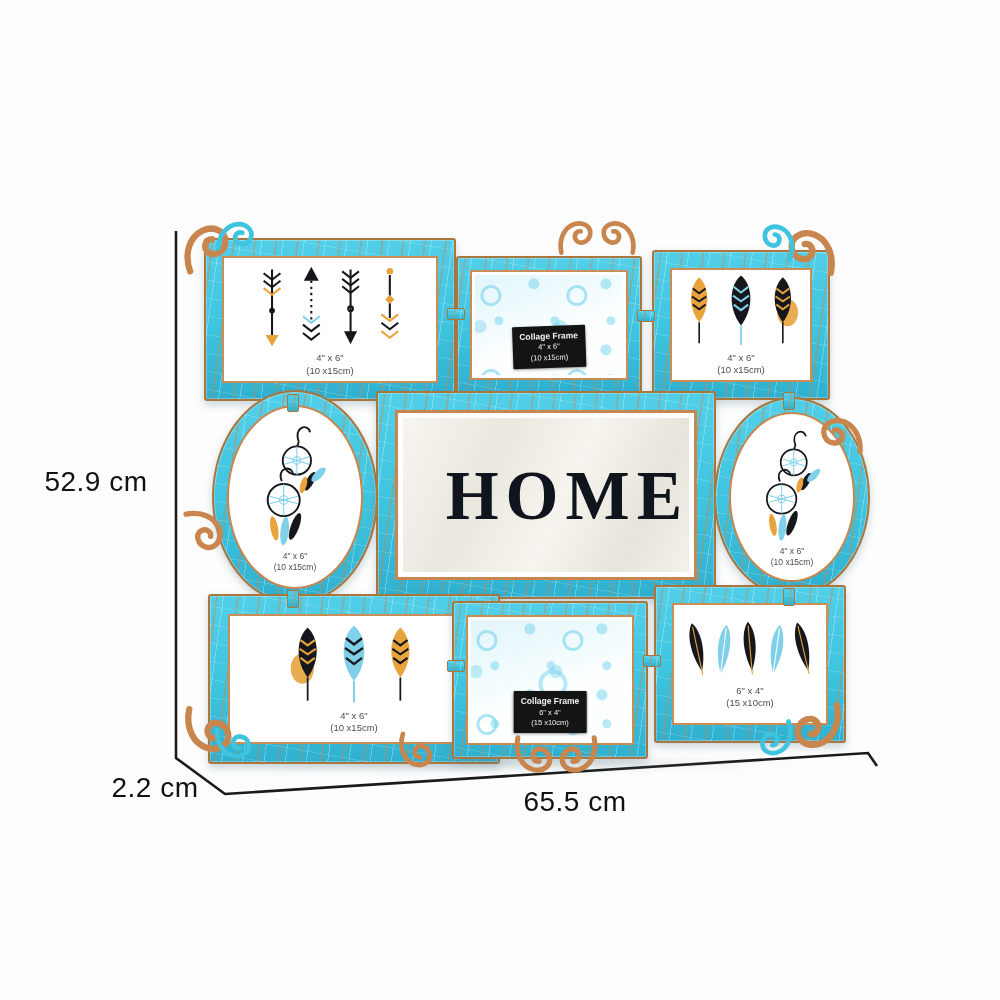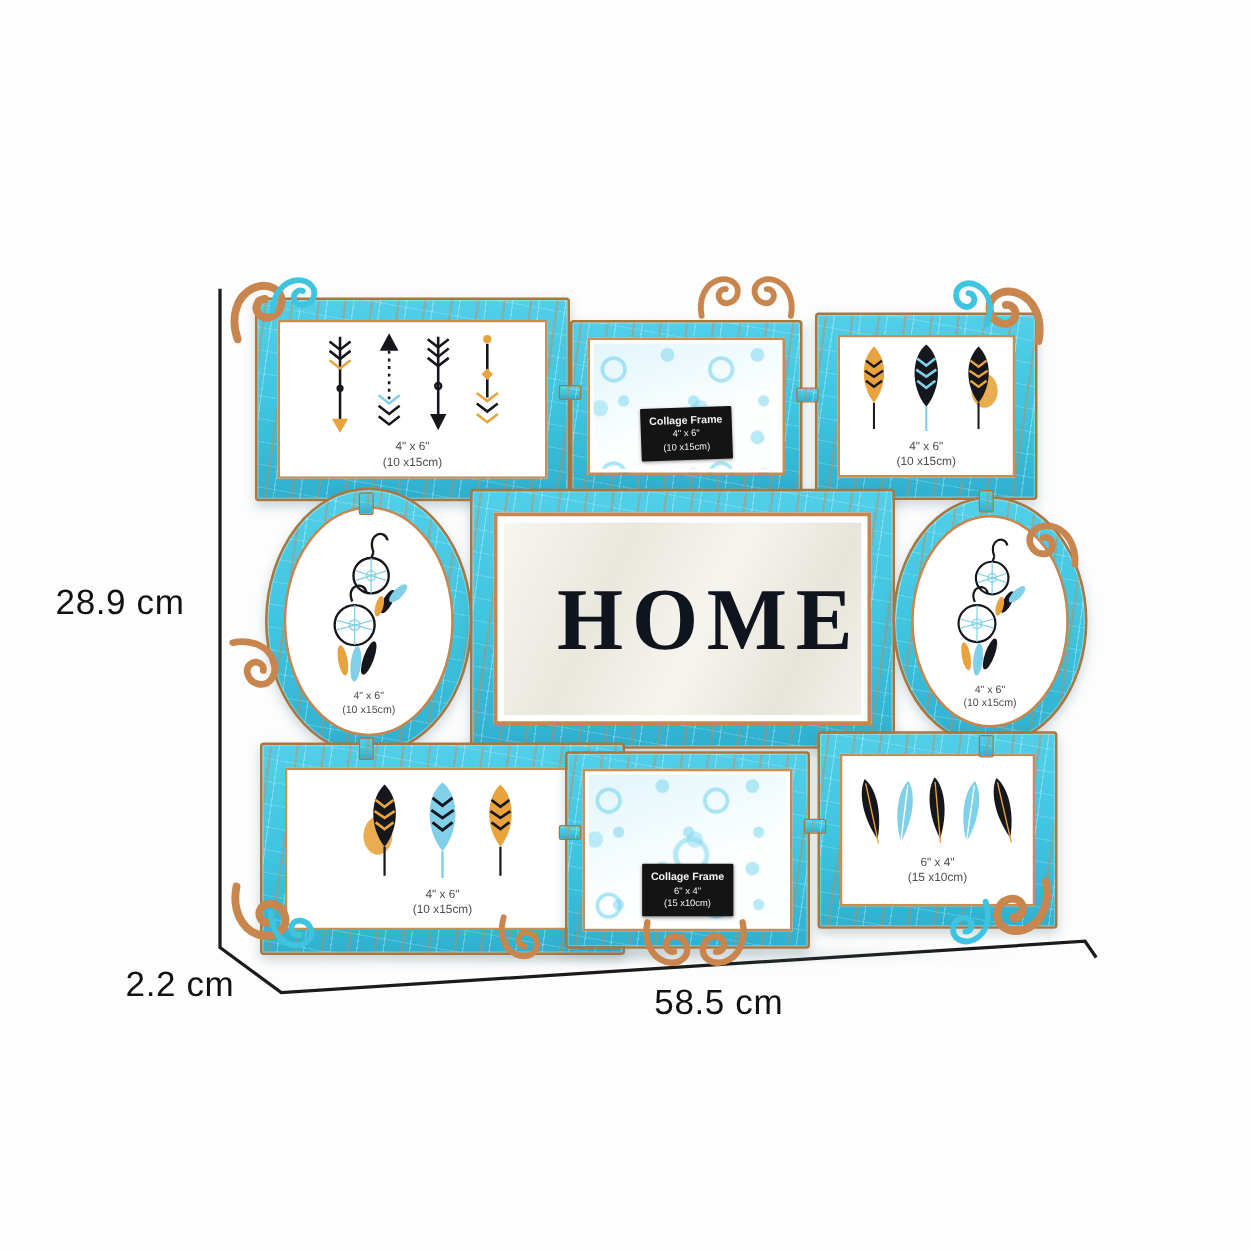"28.9 cm" div.dim-label { text: 28.9 -> 52.9 }
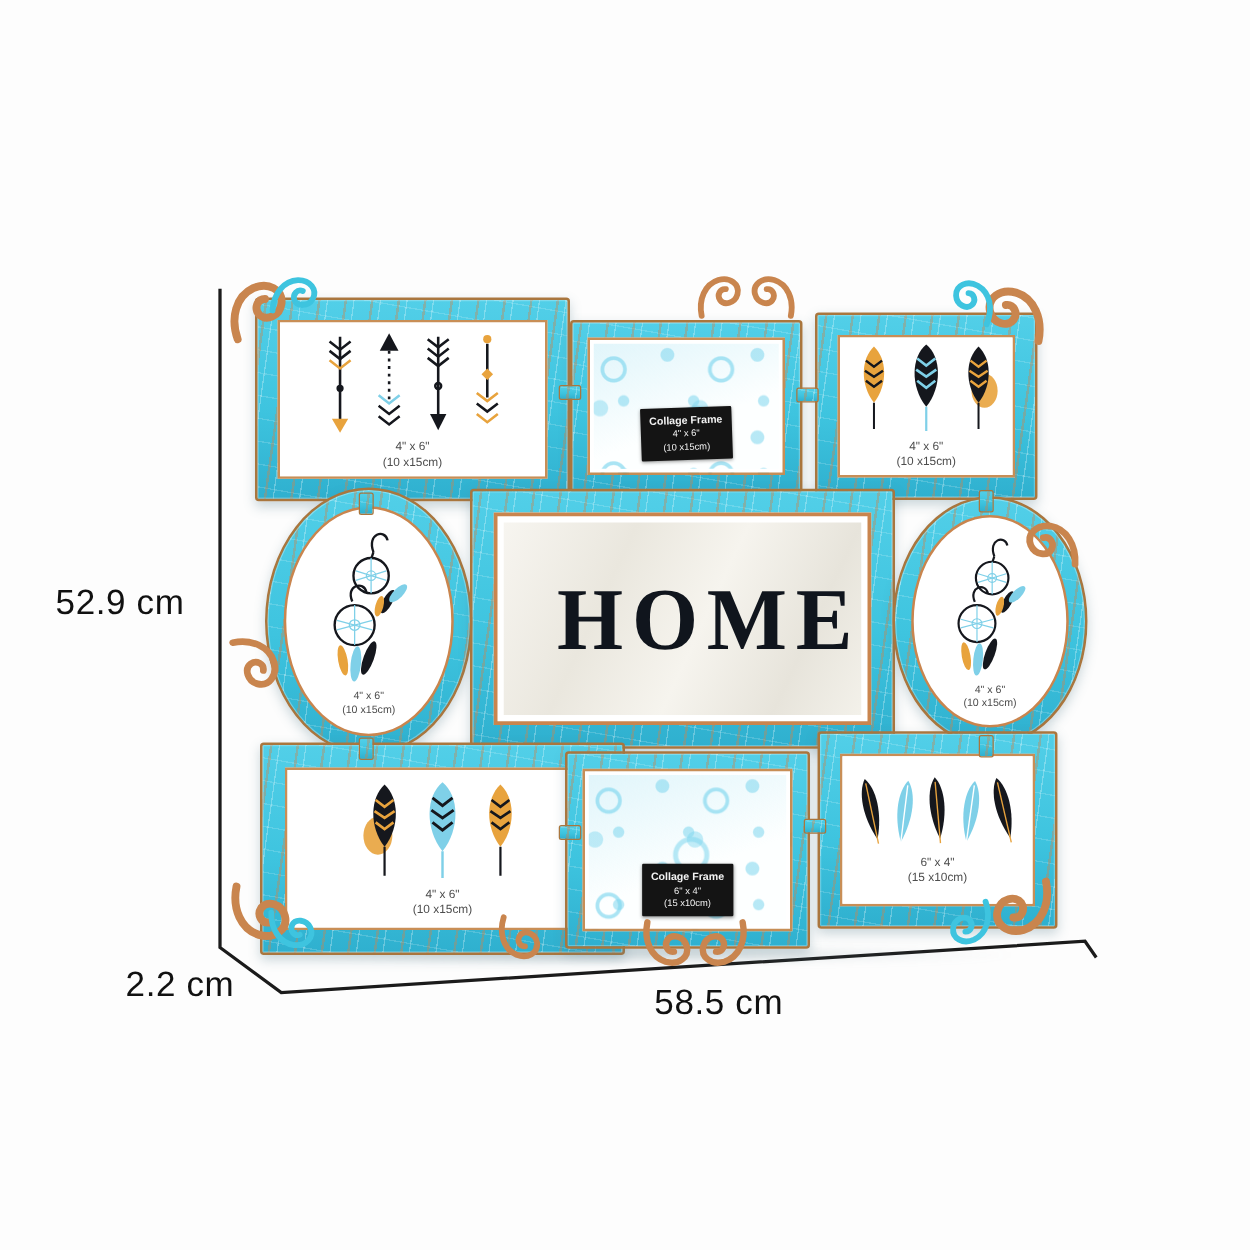"2.2 cm" div.dim-label { left: 96px -> 107px }
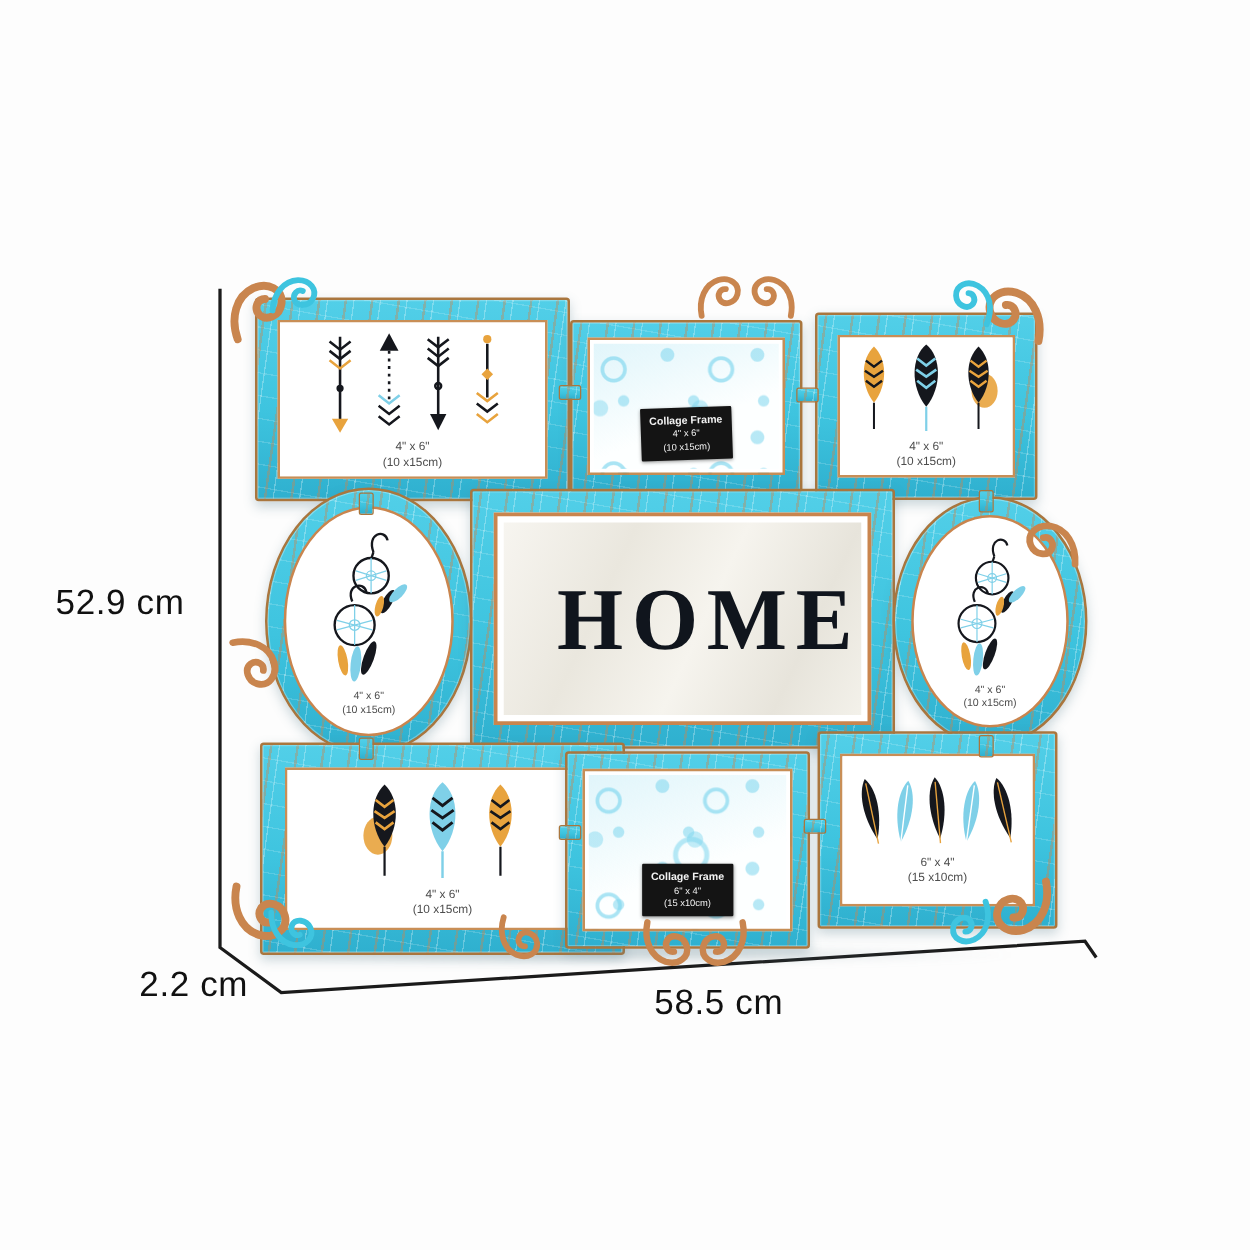"58.5 cm" div.dim-label { text: 58.5 -> 65.5 }
